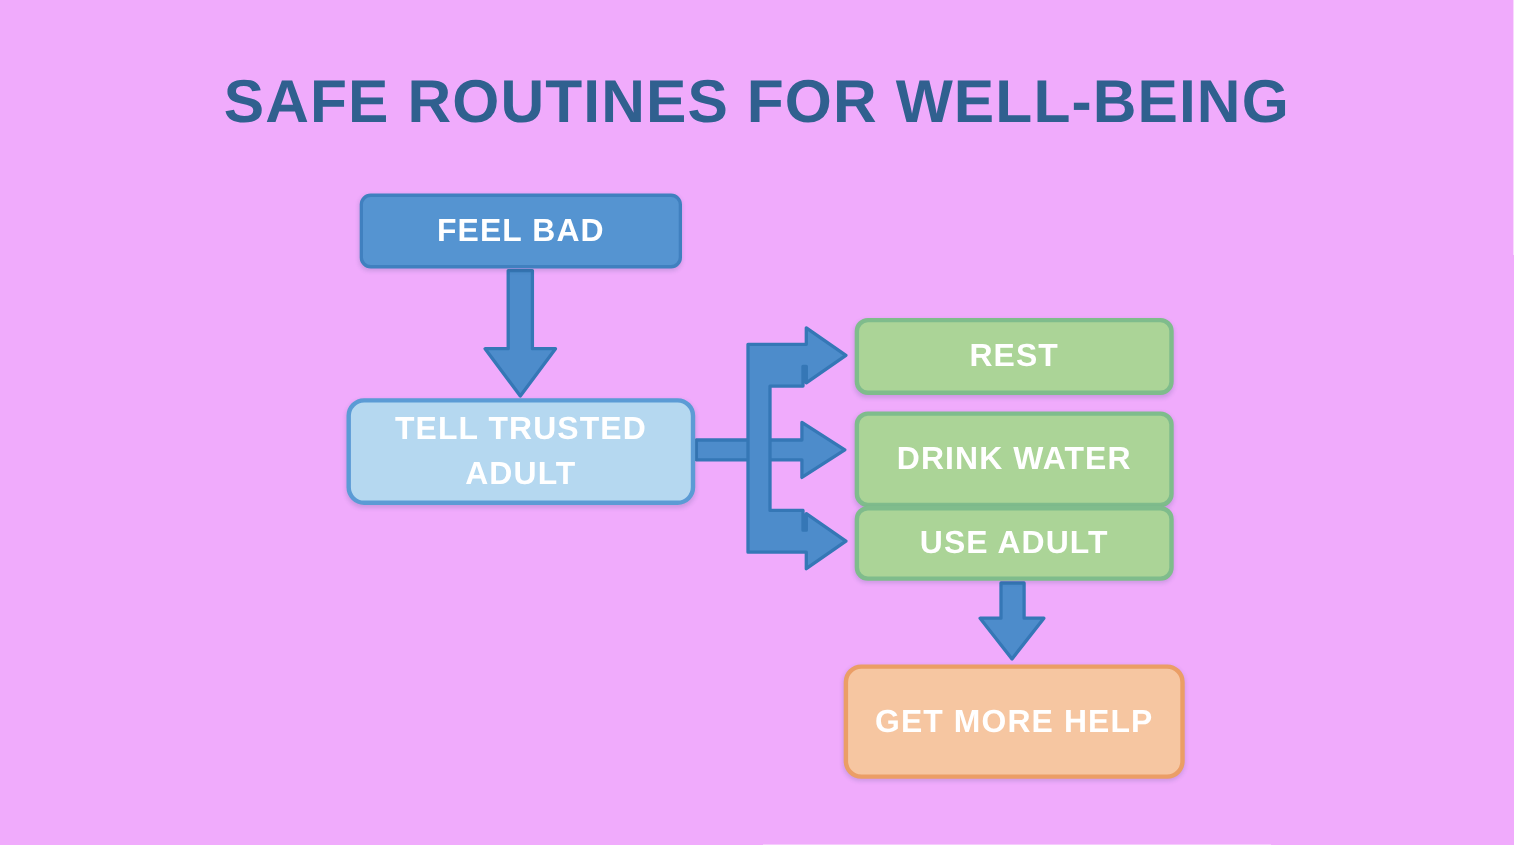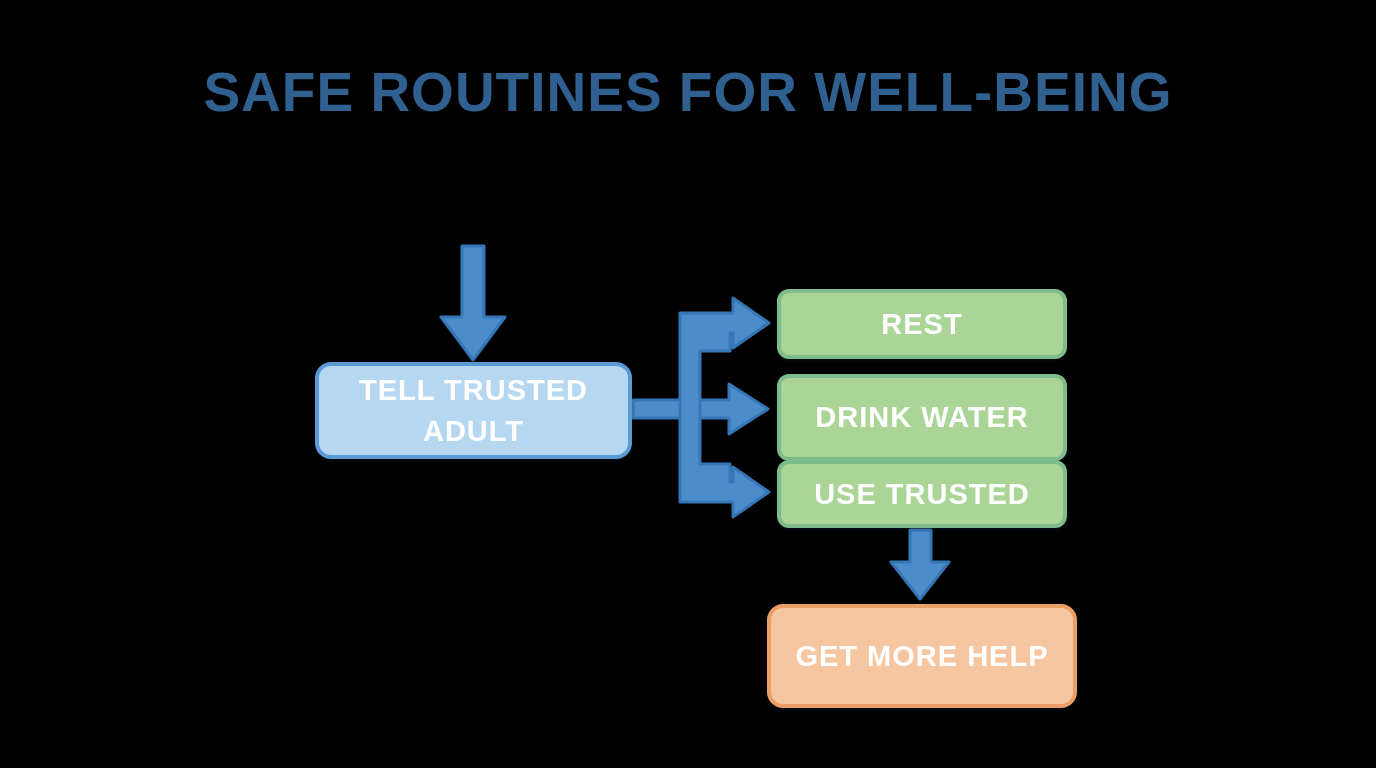"SAFE ROUTINES FOR WELL-BEING" .stage { background: #000000 -> #f0abfc }
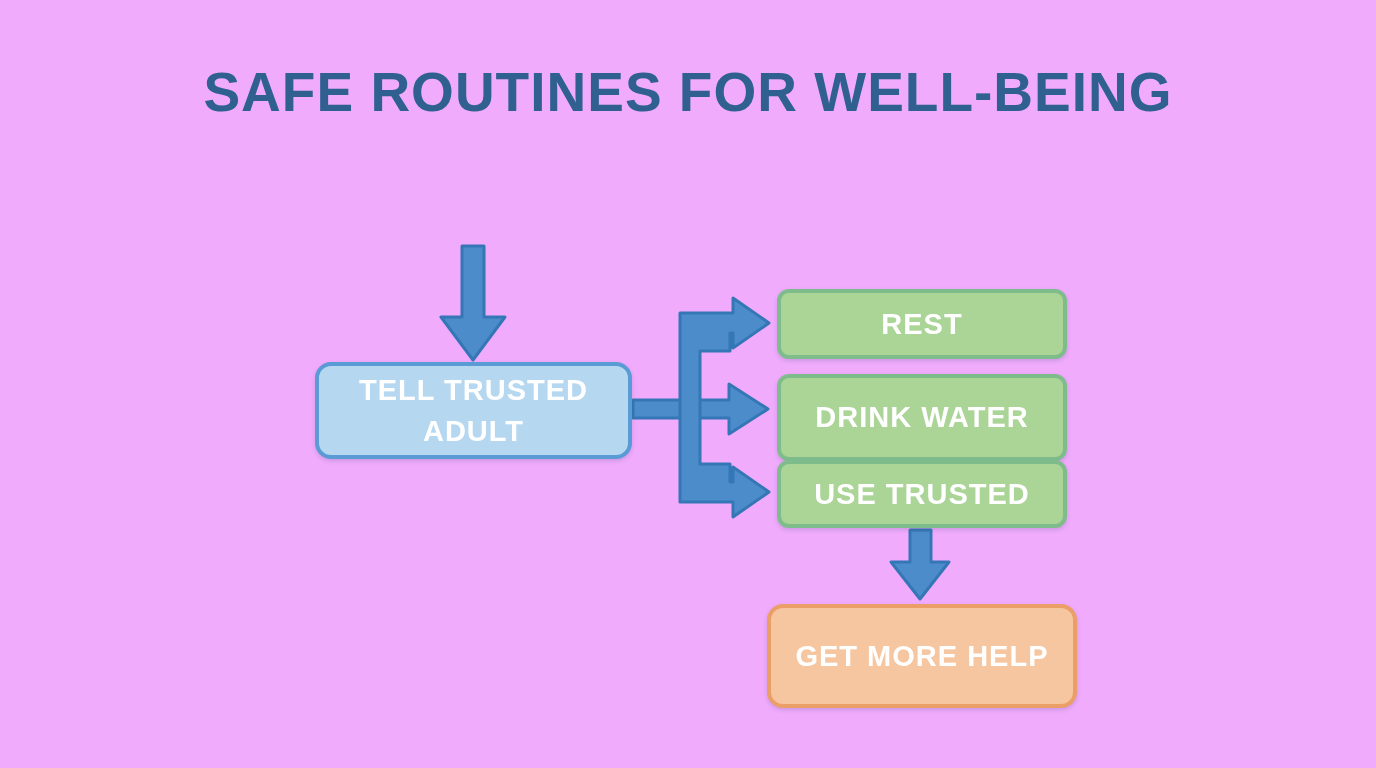"FEEL BAD" div.node { html: none -> <div> <span>FEEL BAD</span> </div> }
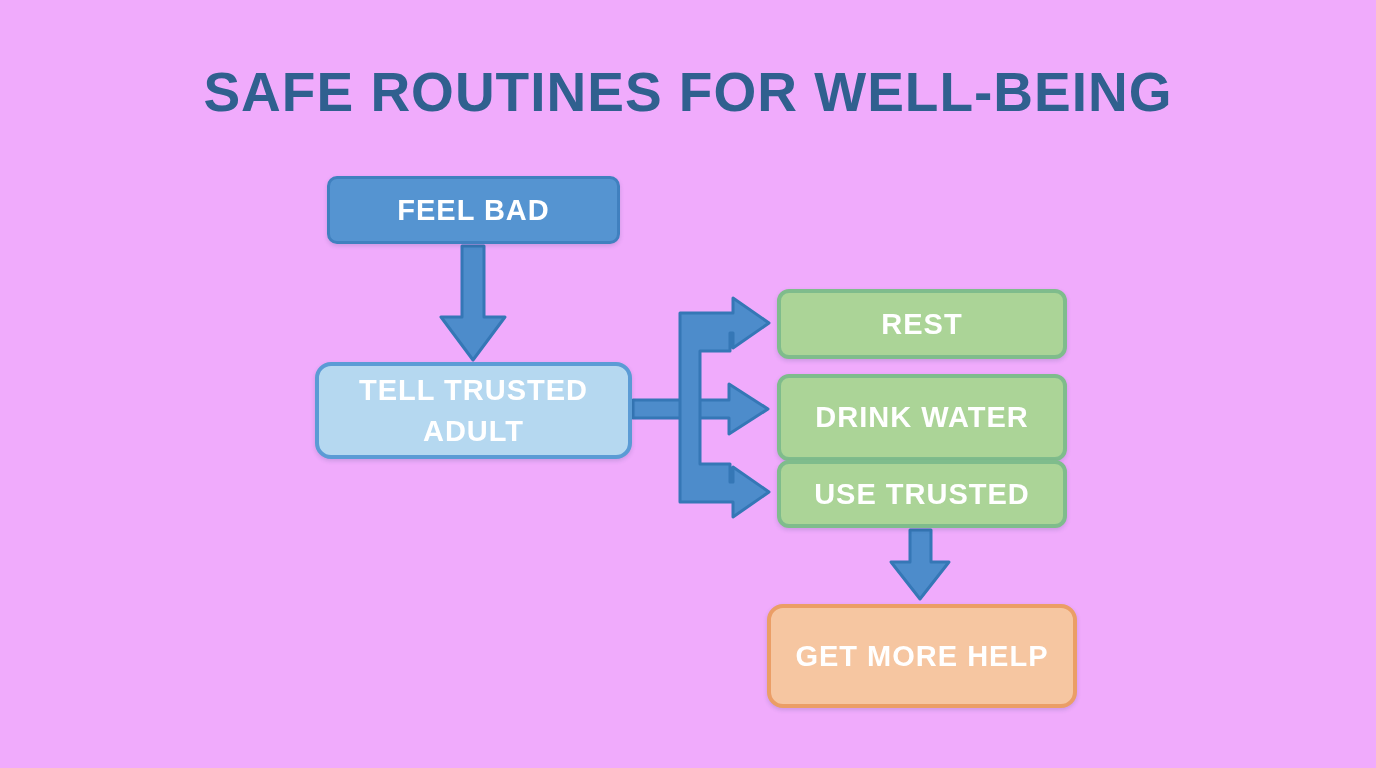"USE TRUSTED" span { text: TRUSTED -> ADULT }
